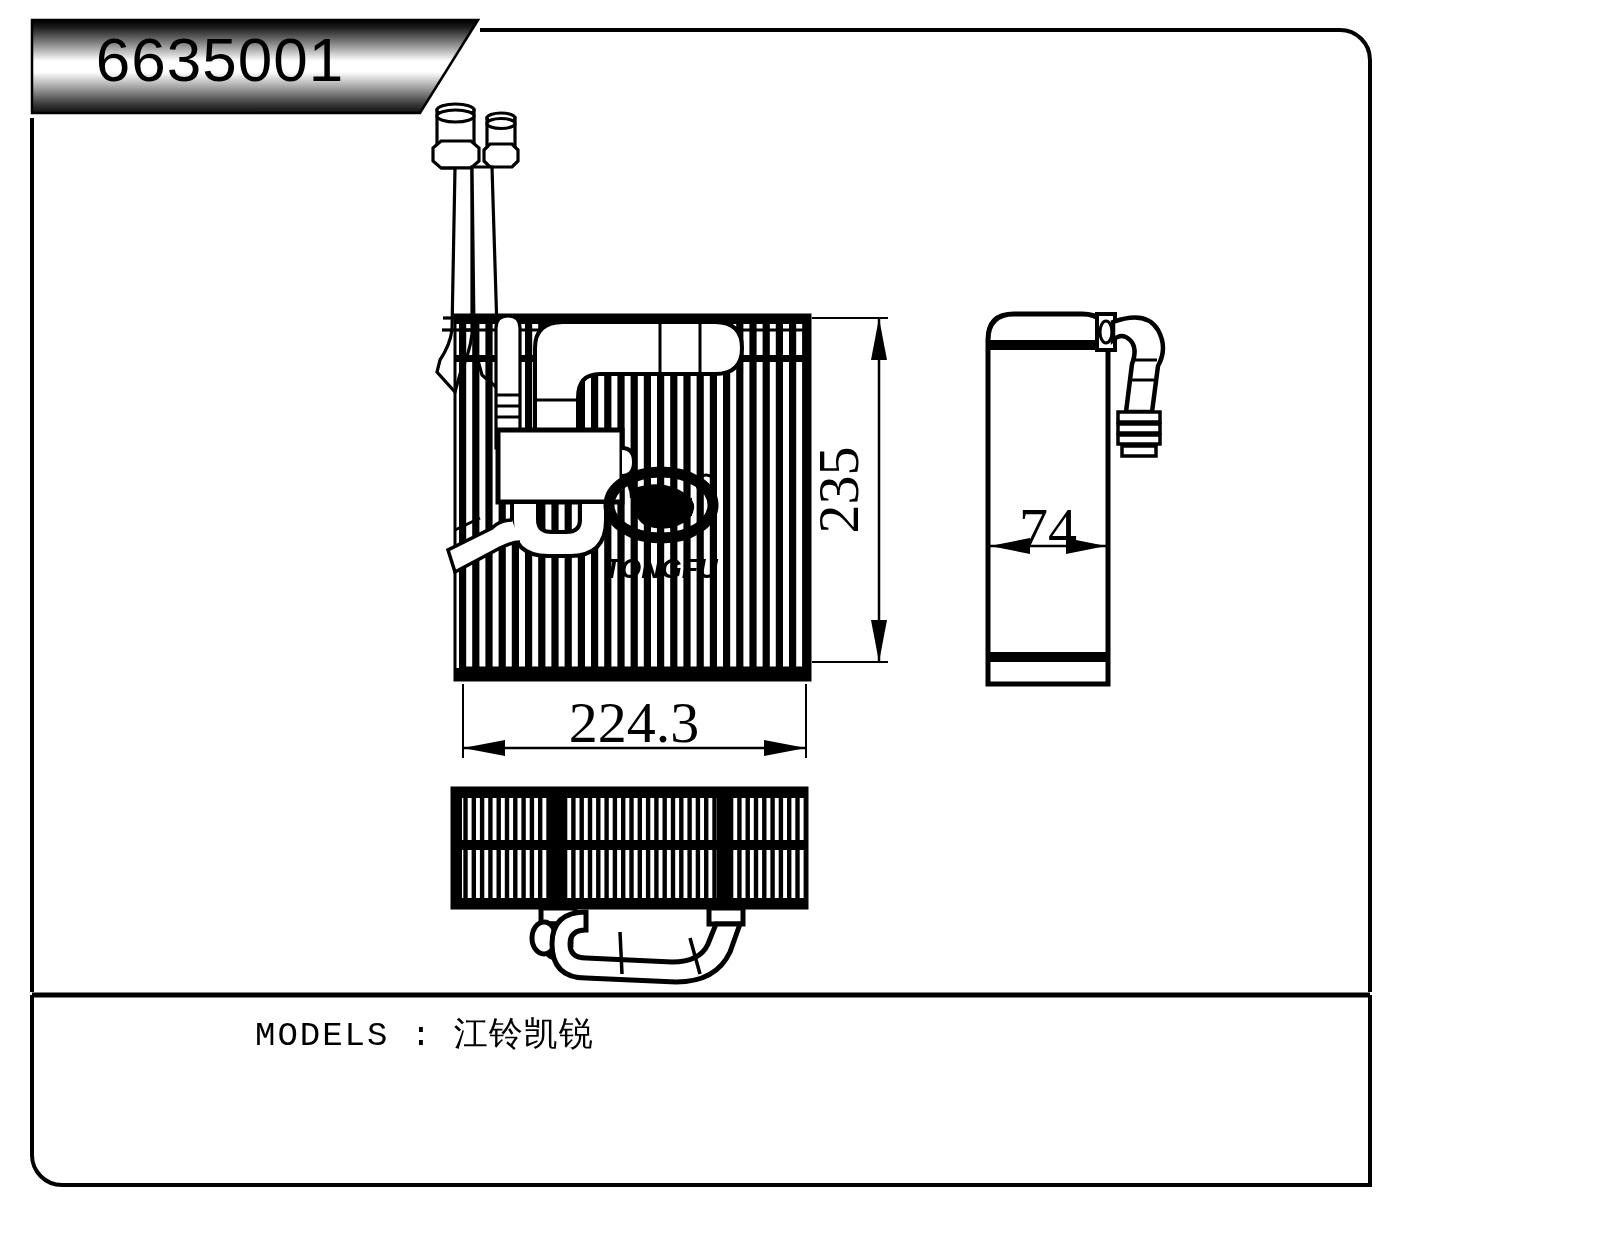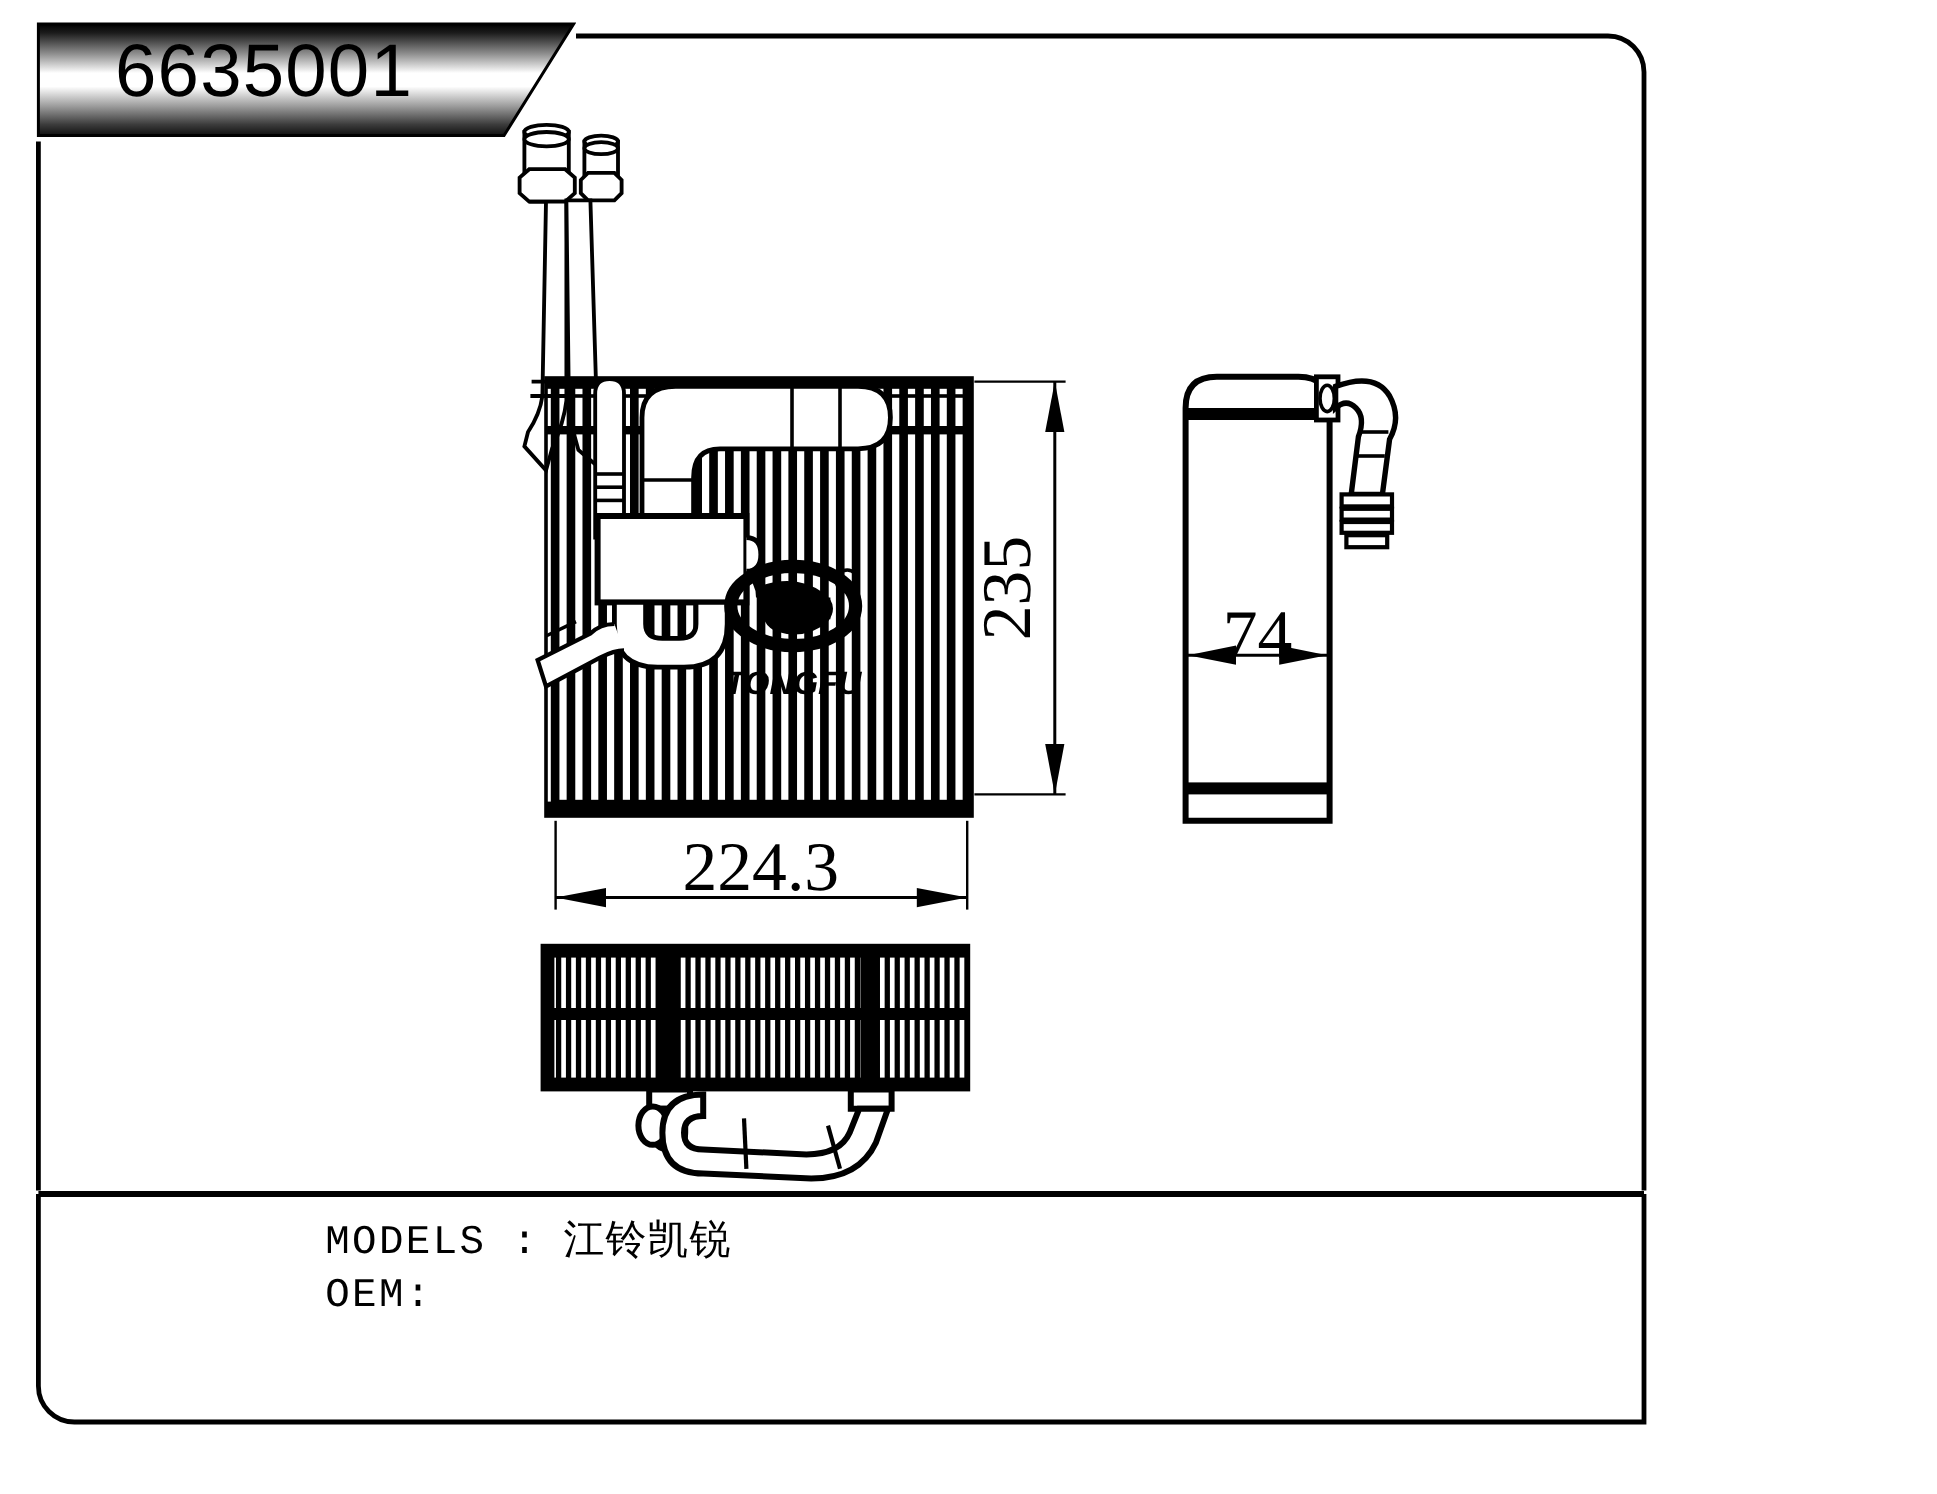"MODELS : 江铃凯锐" .spec-line { margin-left: 16px -> none }
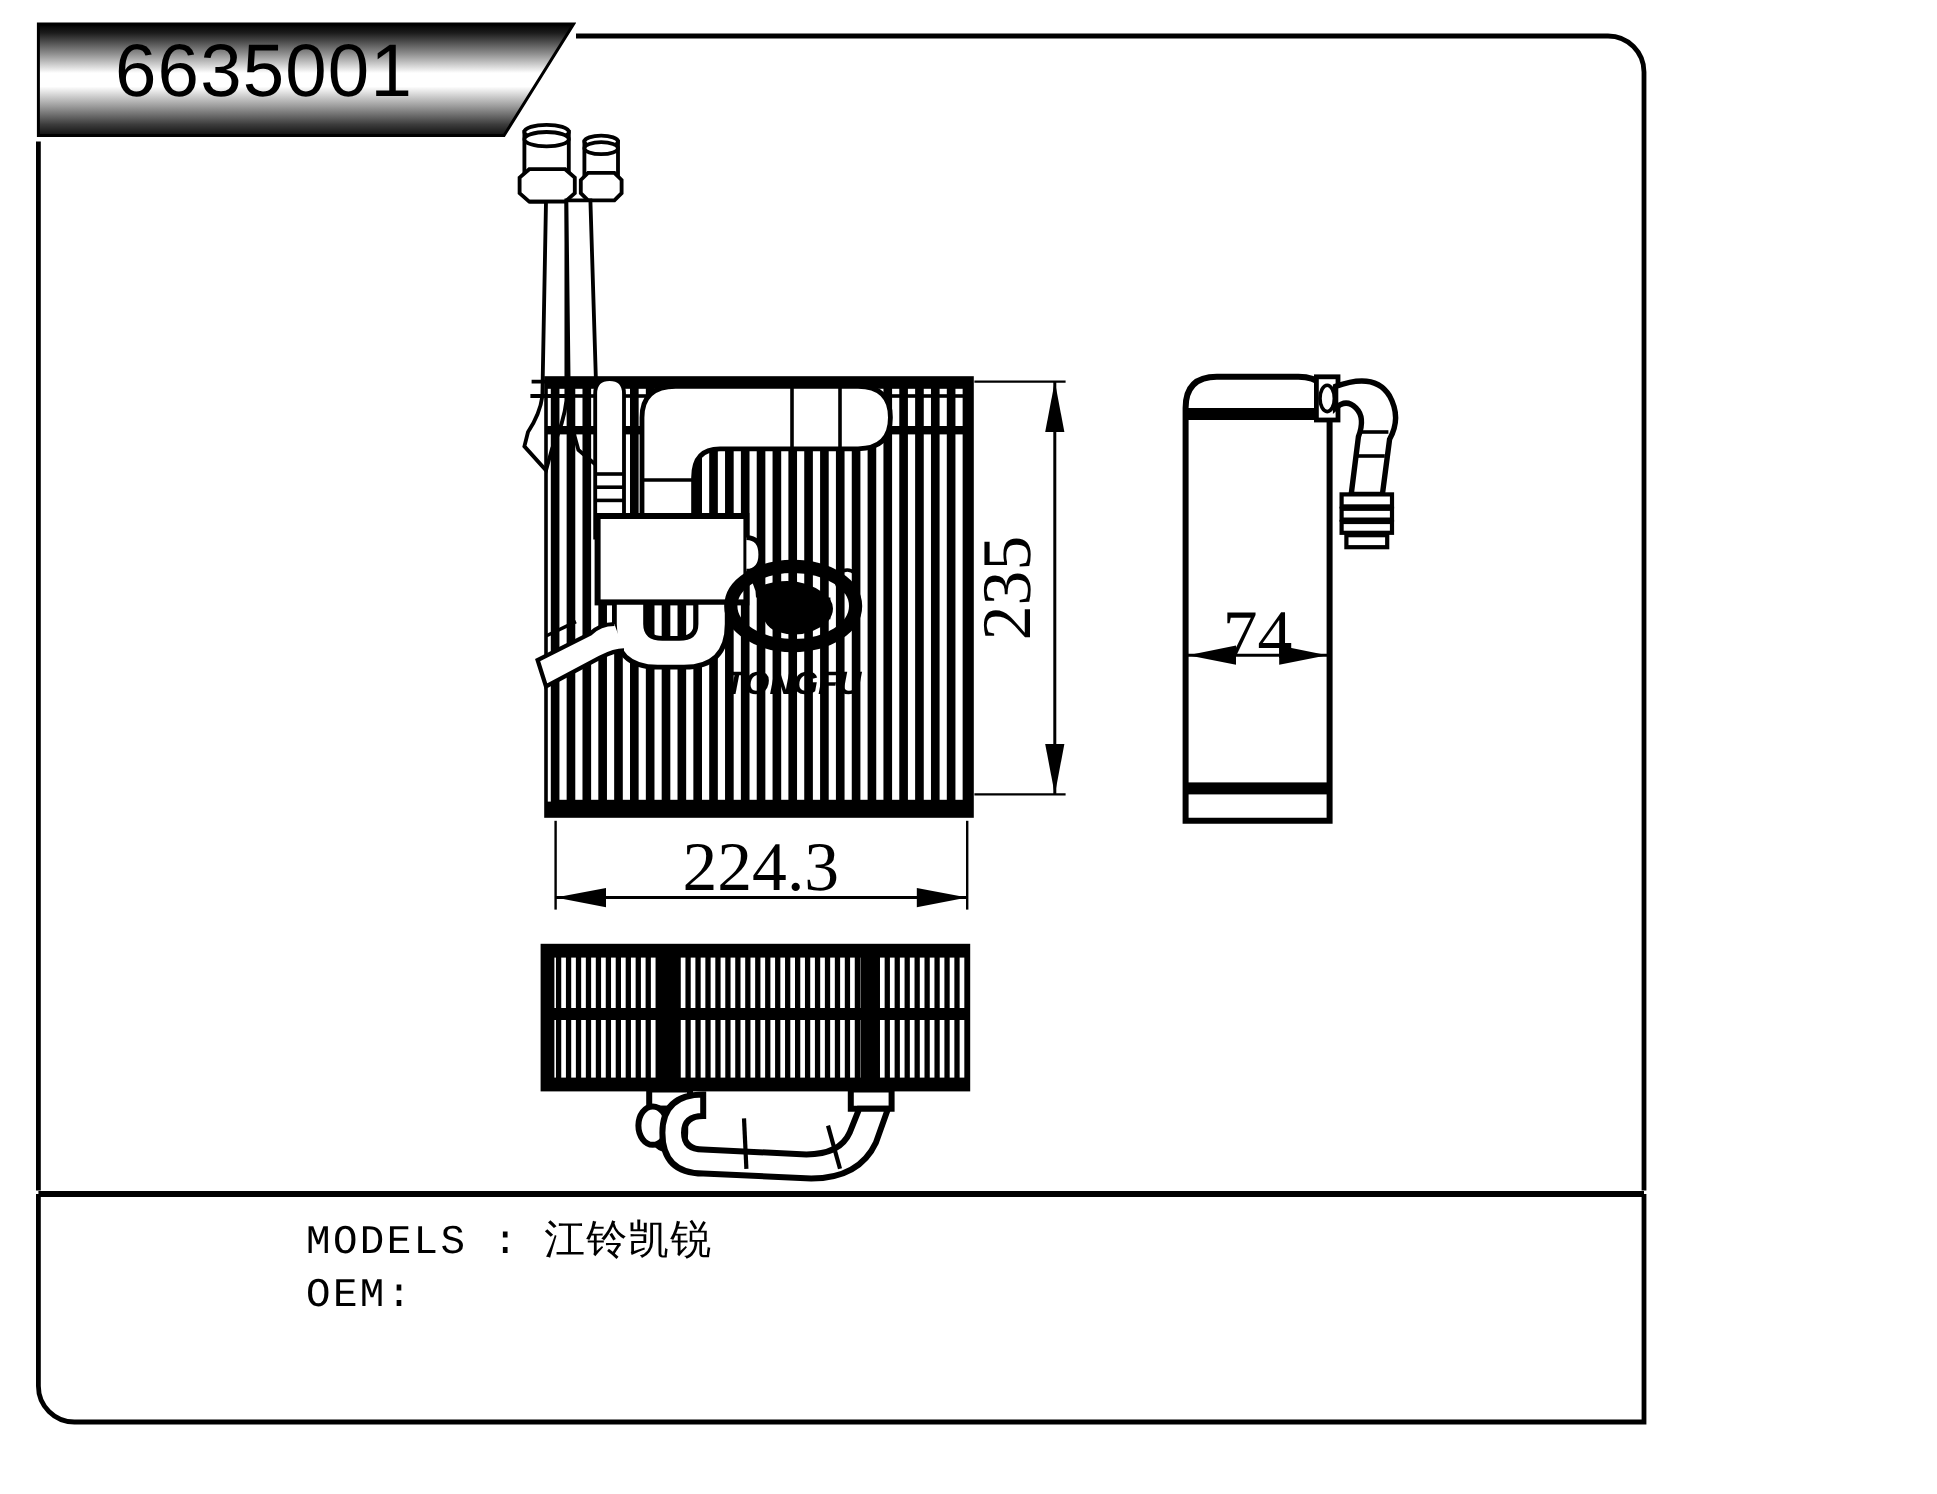"OEM:" div.spec-line { html: <div> <span>OEM:</span><span></span> </div> -> none }
